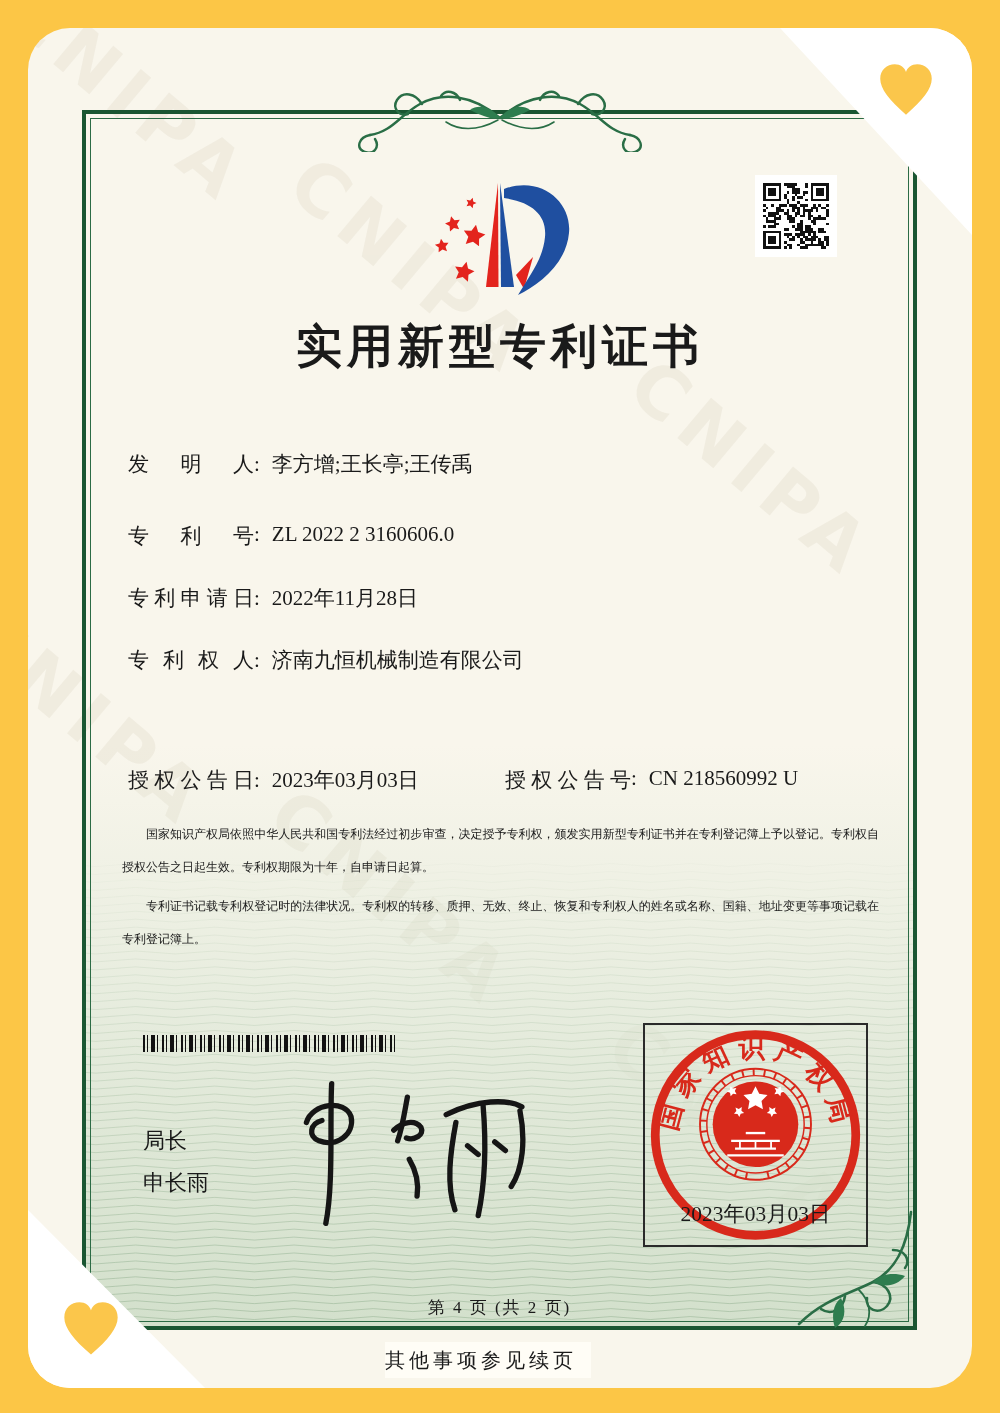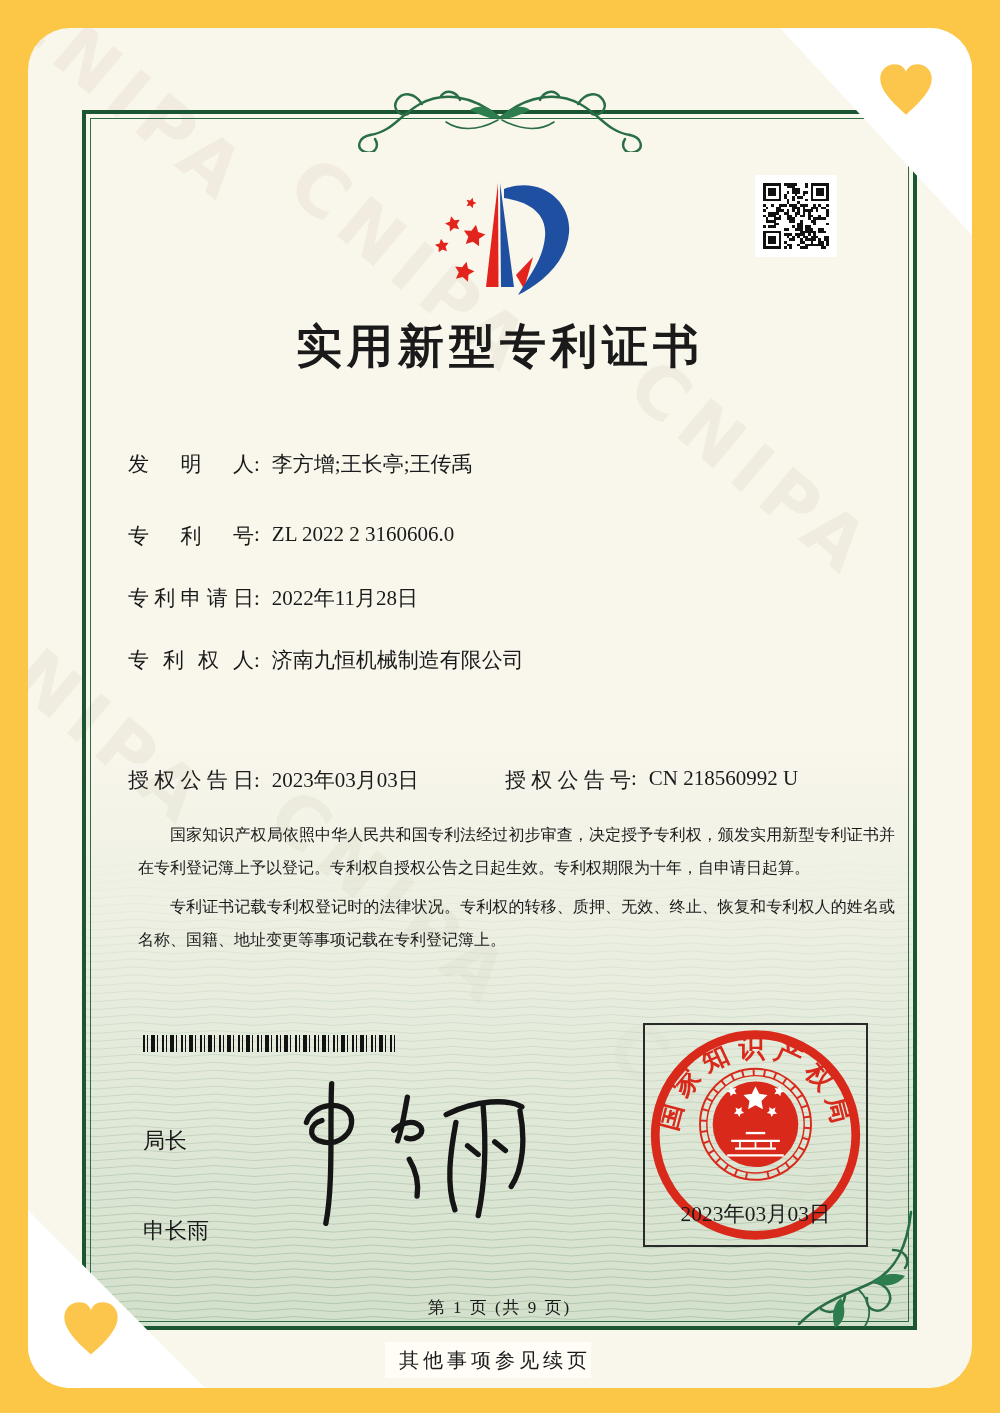"国家知识产权局依照中华人民共和国专利法经过初步审查，决定授予专利权，颁发实用新型" .paras { font-size: 16px -> 12px; left: 110px -> 94px }
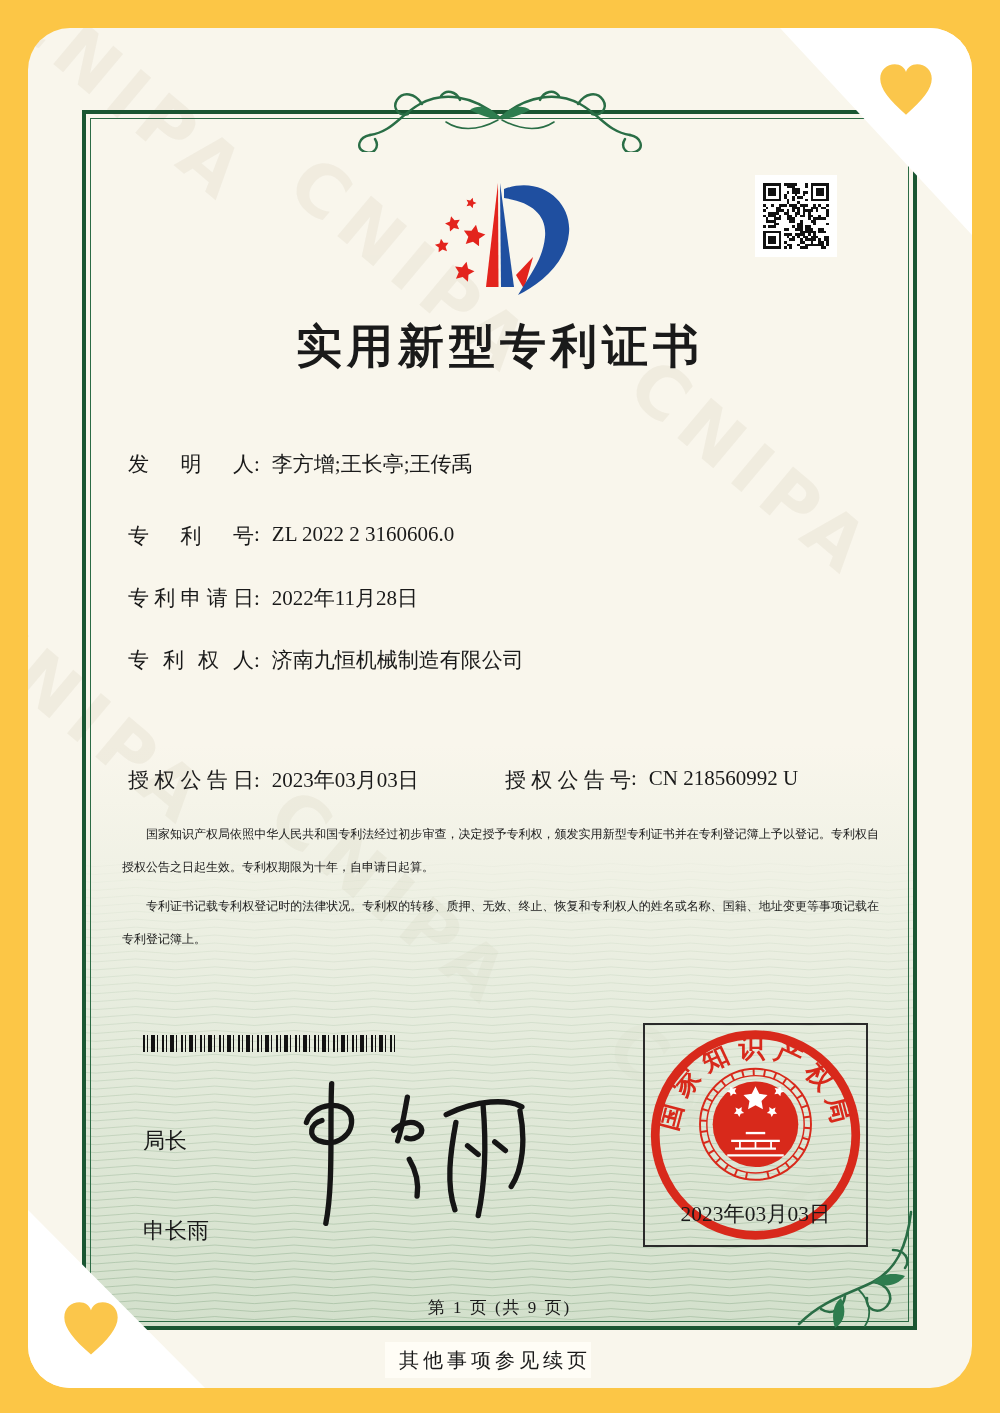"申长雨" .sig-name { margin-top: 48px -> none }
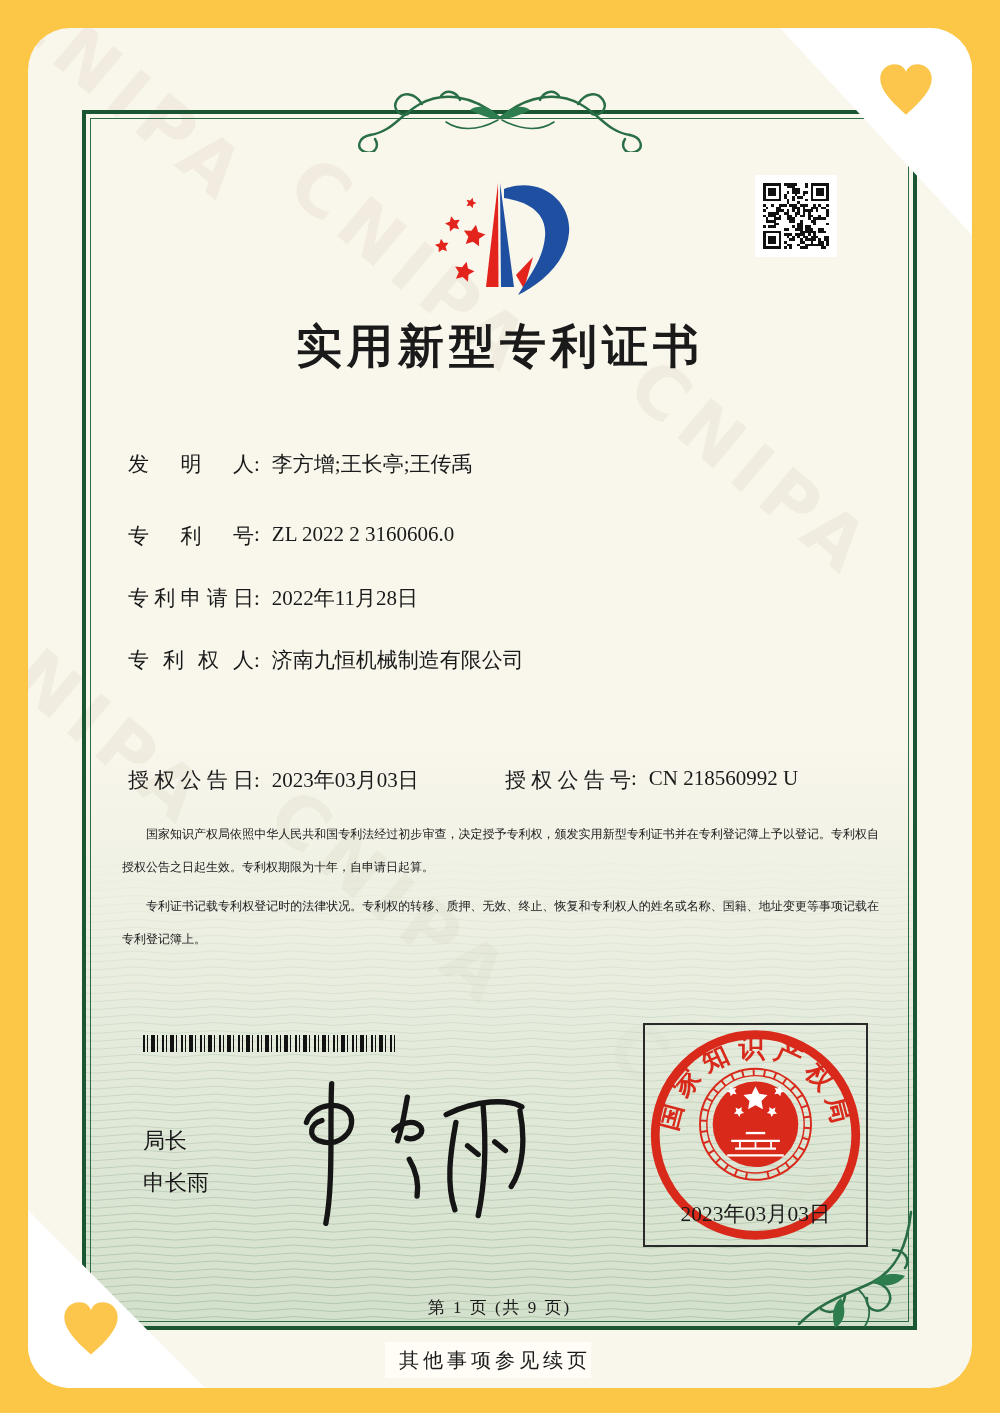"第 1 页 (共 9" div.page-info { text: 1 页 (共 9 -> 4 页 (共 2 }
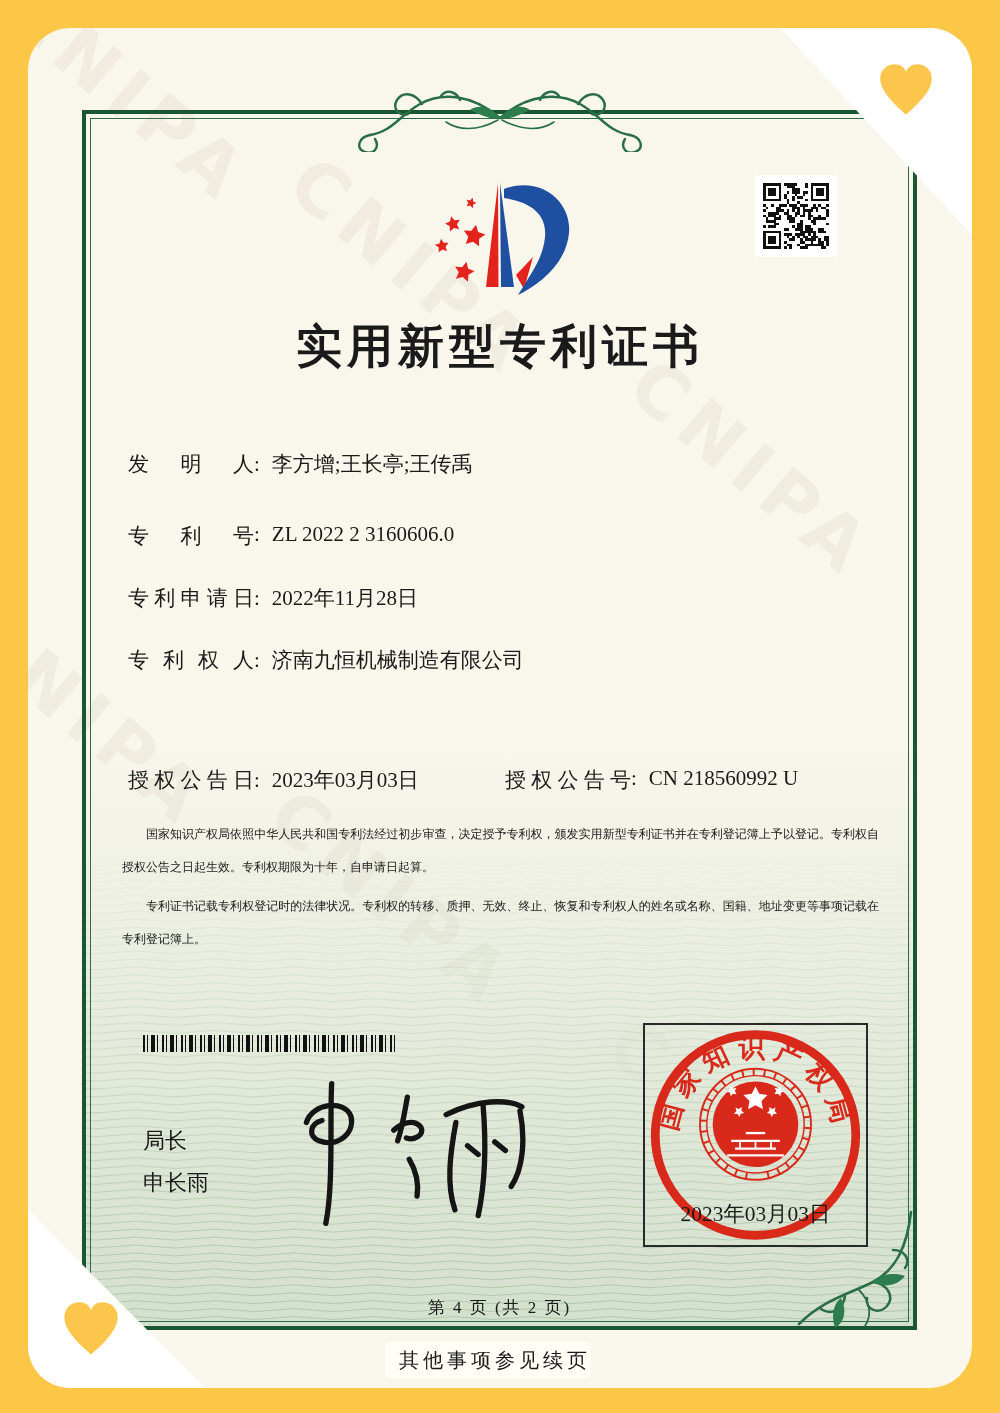"其他事项参见续页" .cont-band { justify-content: flex-end -> flex-start }
